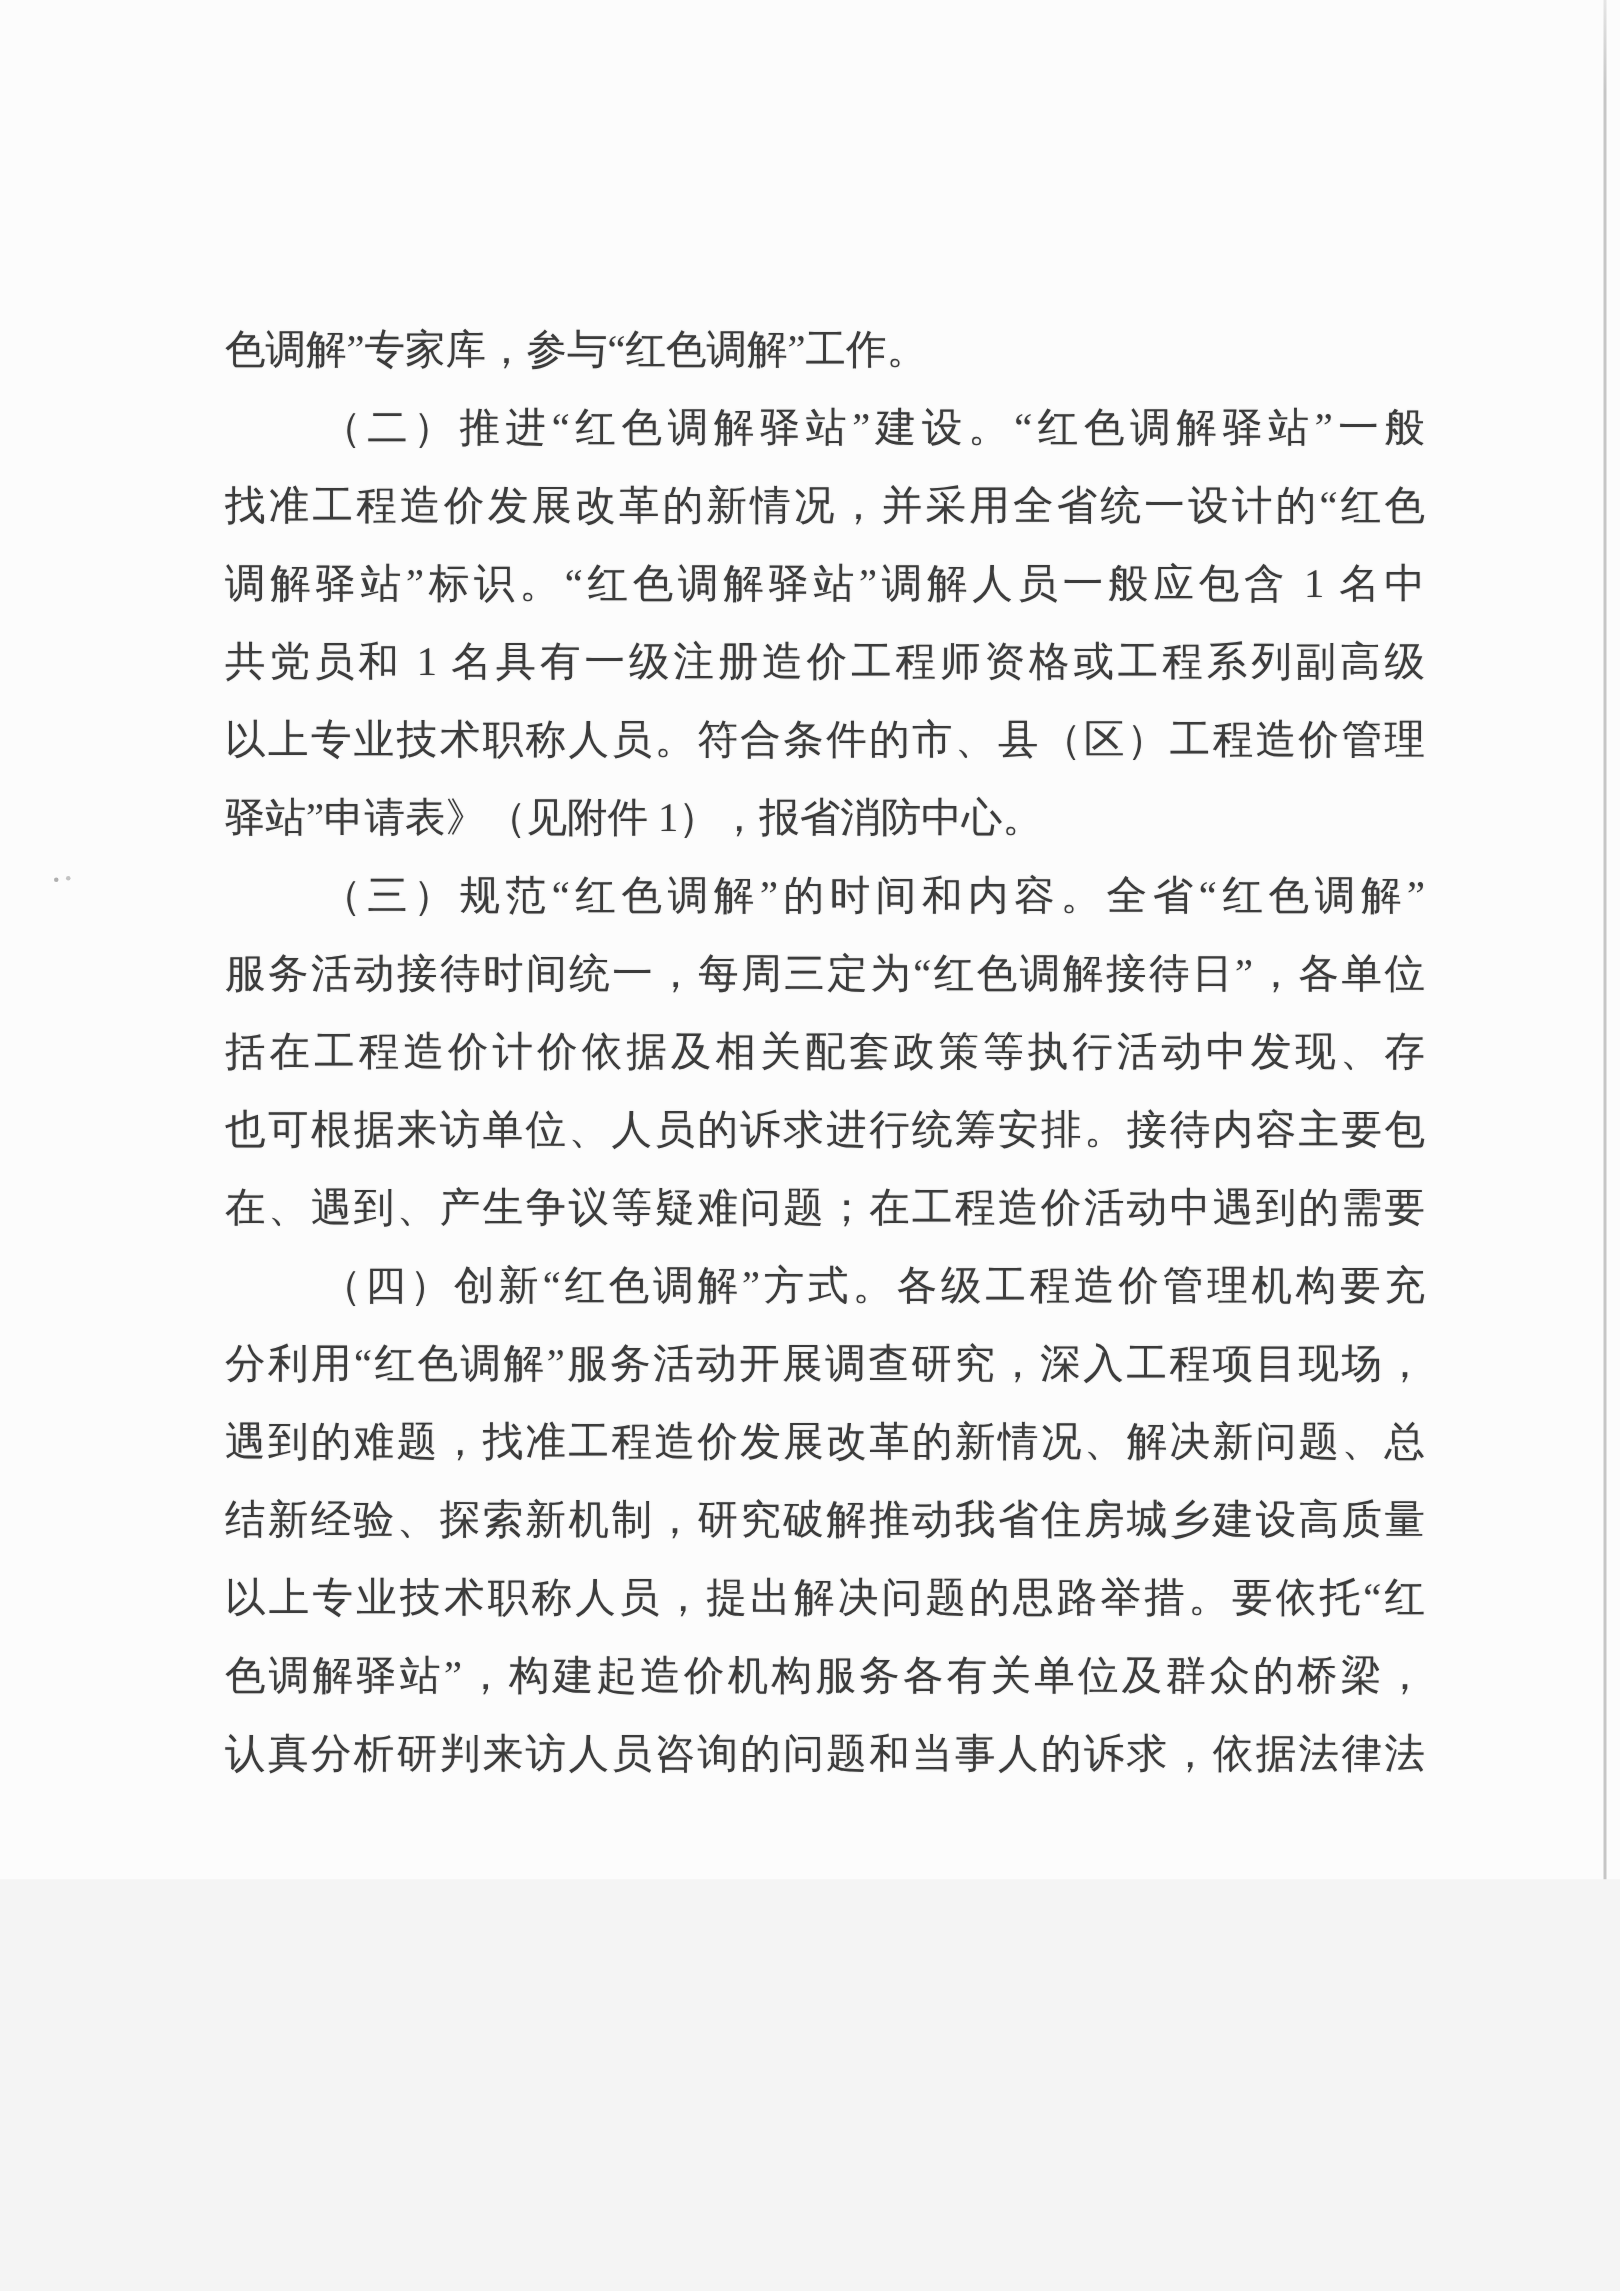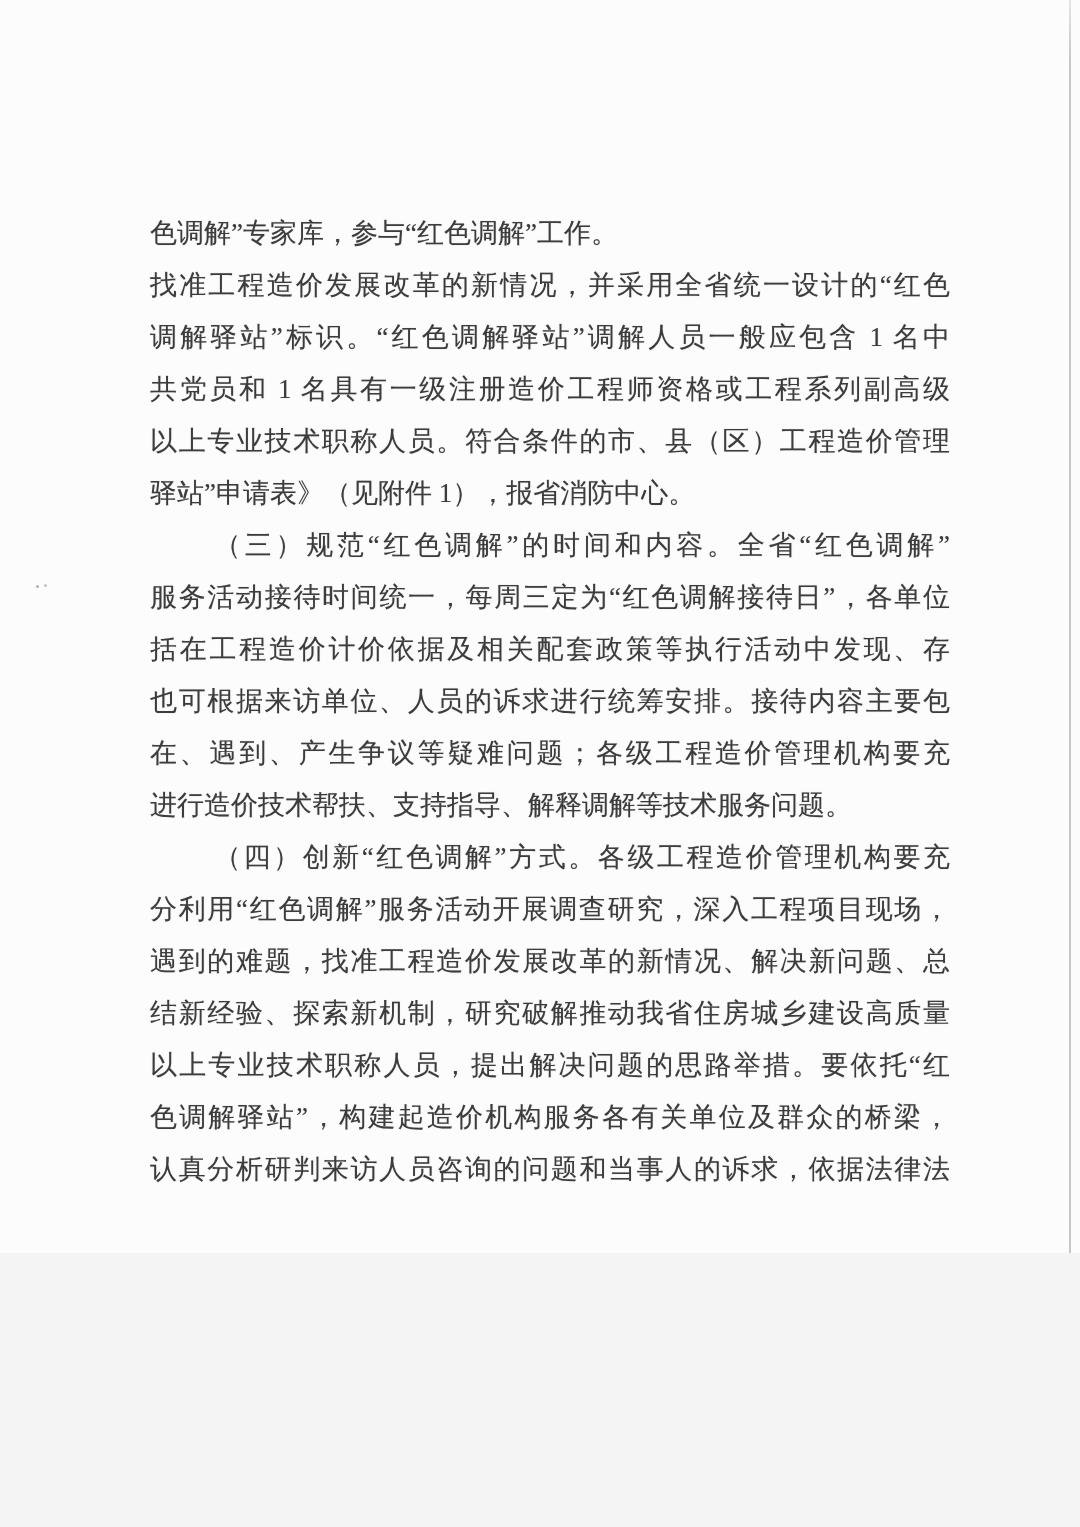"（二）推进“红色调解驿站”建设。“红色调解驿站”一般" div.line { html: none -> <div>（二）推进“红色调解驿站”建设。“红色调解驿站”一般</div> }
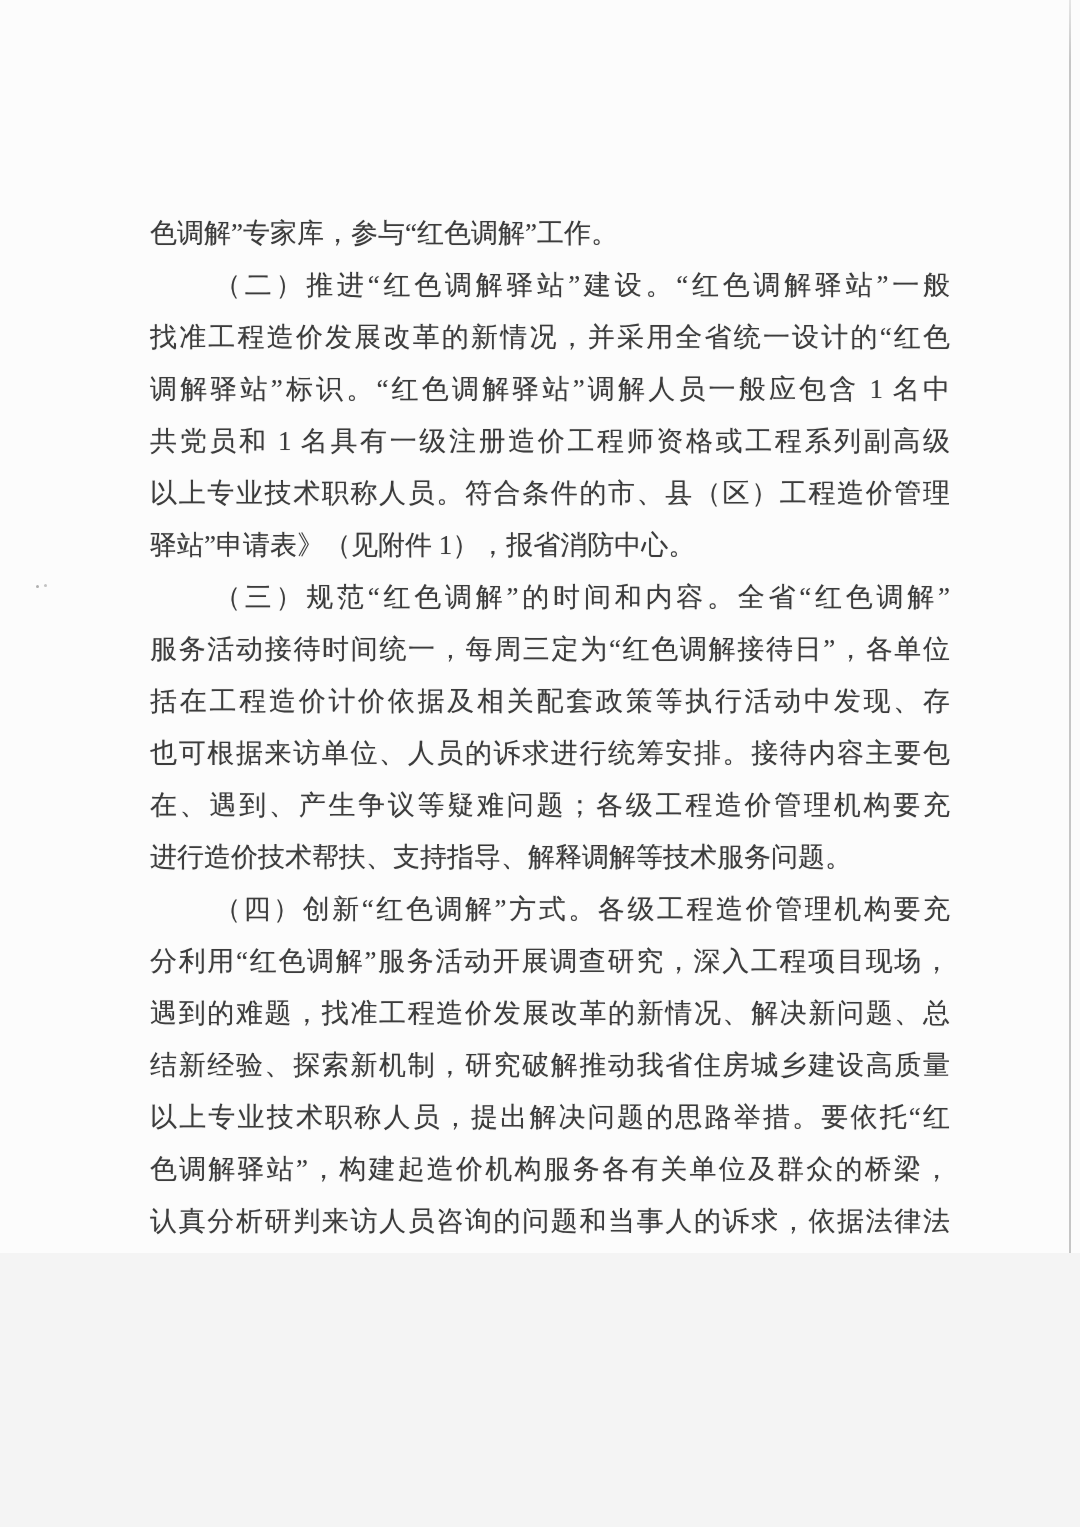"在、遇到、产生争议等疑难问题；各级工程造价管理机构要充" div.line { text: 各级工程造价管理机构要充 -> 在工程造价活动中遇到的需要 }
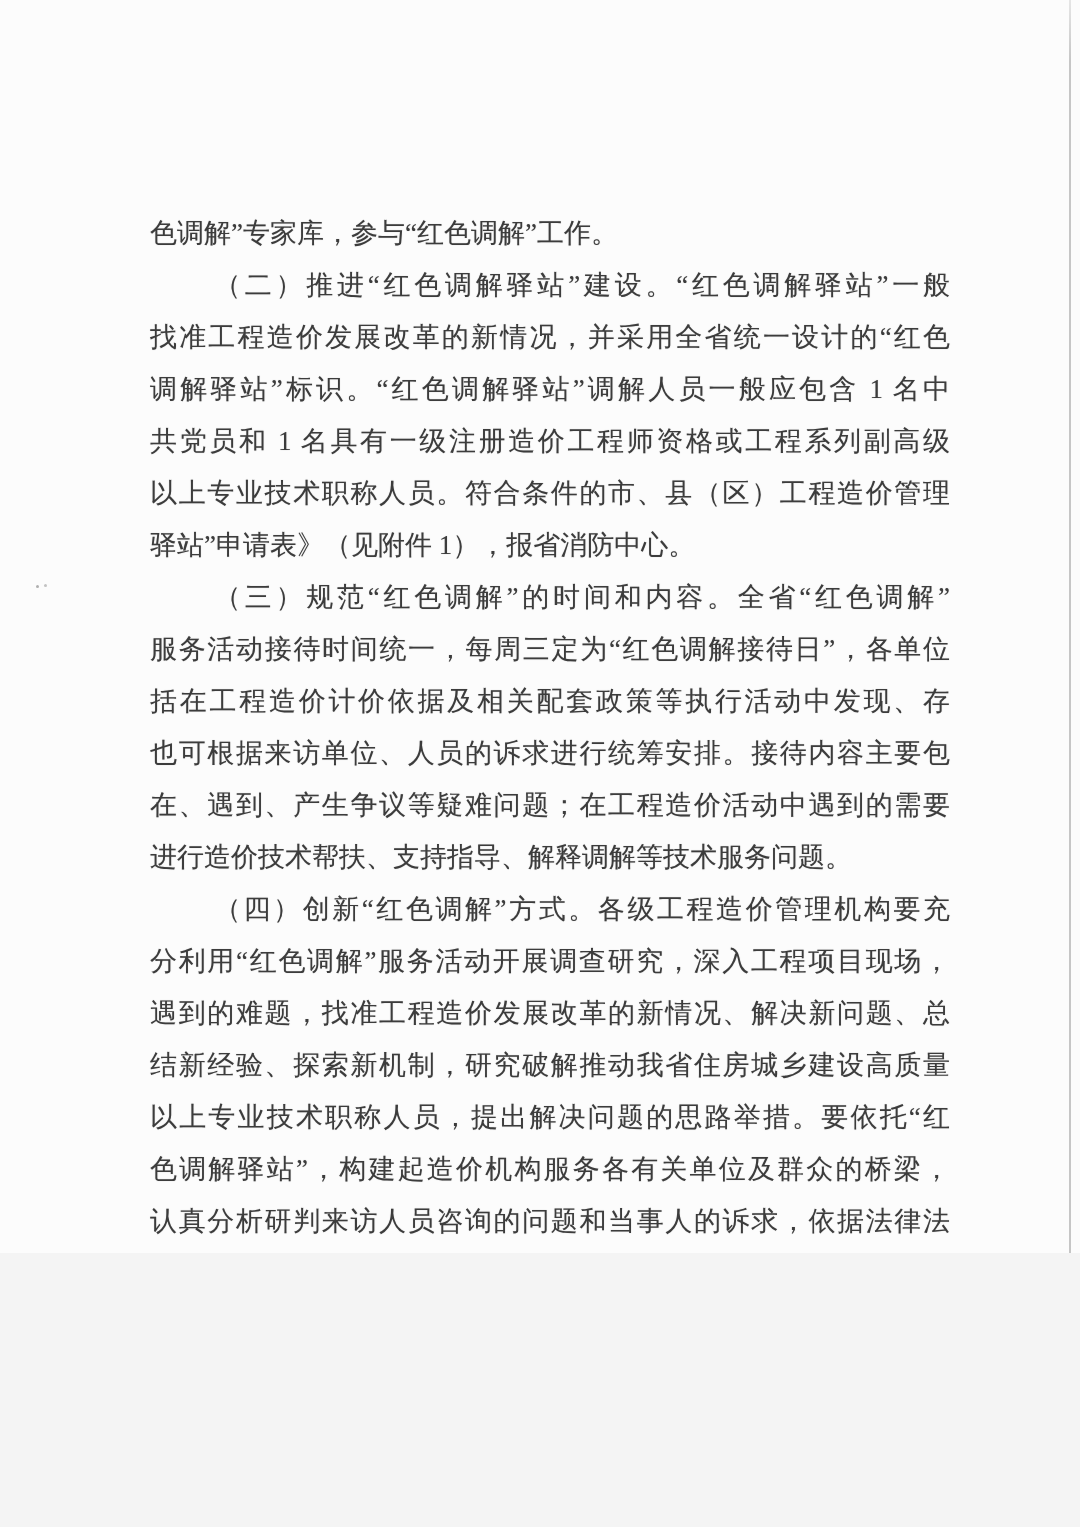"进行造价技术帮扶、支持指导、解释调解等技术服务问题。" div.line { html: <div>进行造价技术帮扶、支持指导、解释调解等技术服务问题。</div> -> none }
